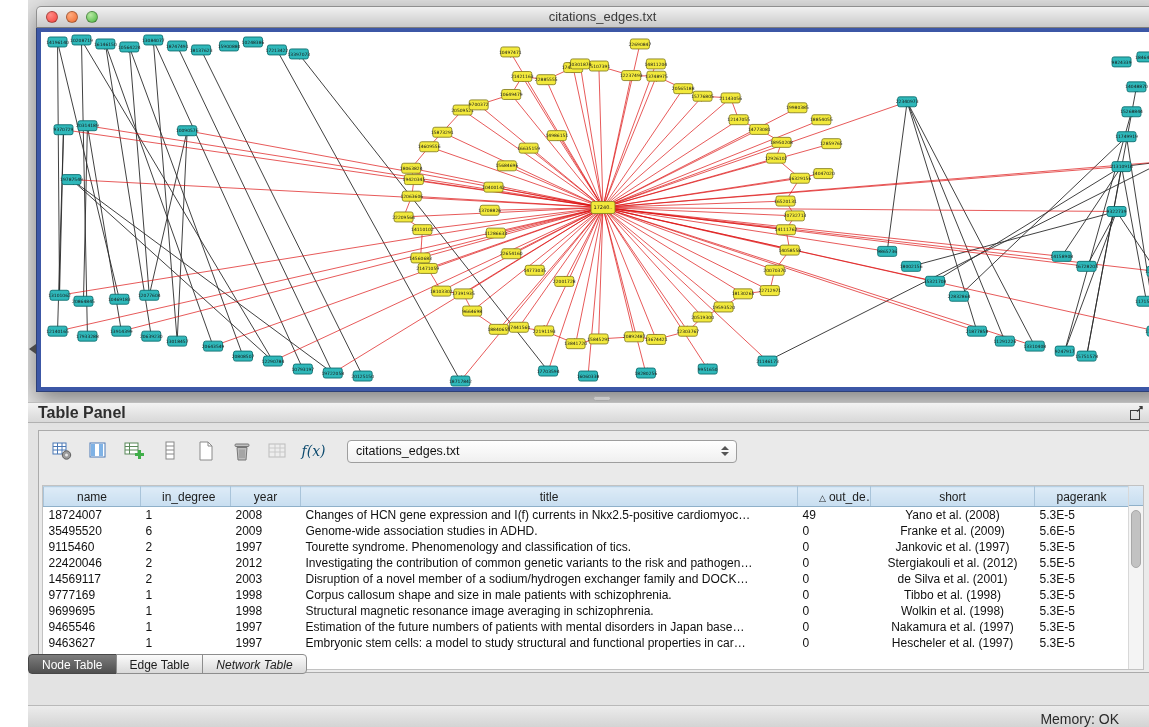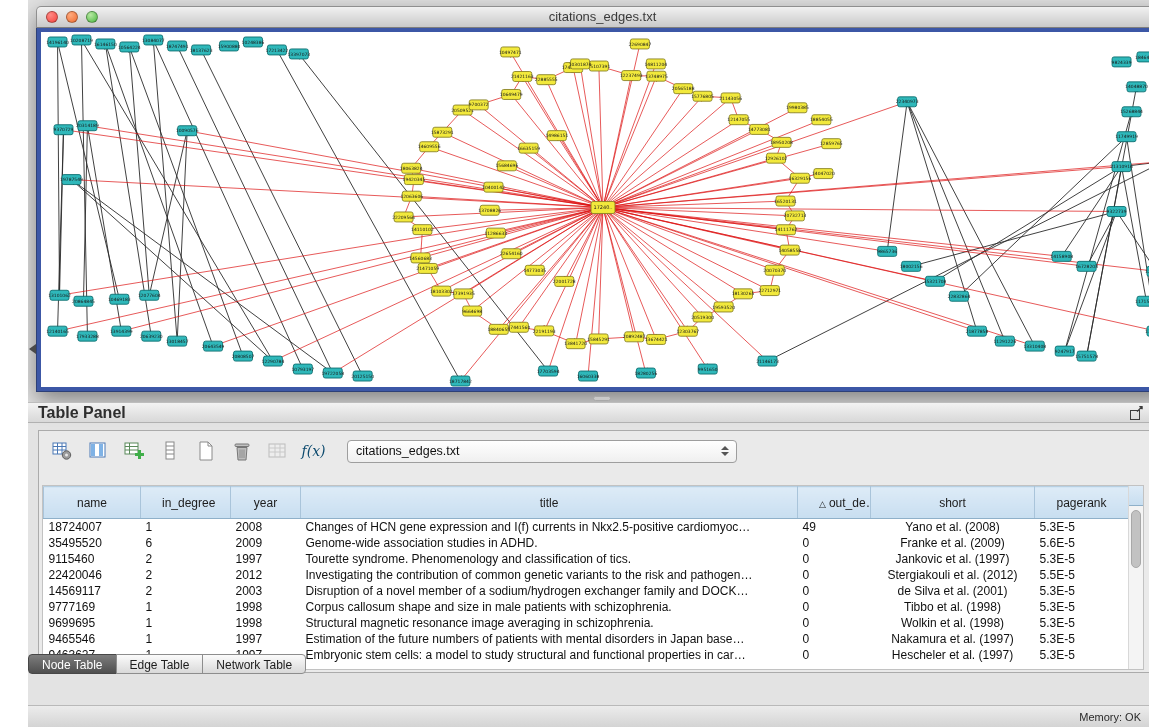"name" thead th { height: 32px -> 20px }
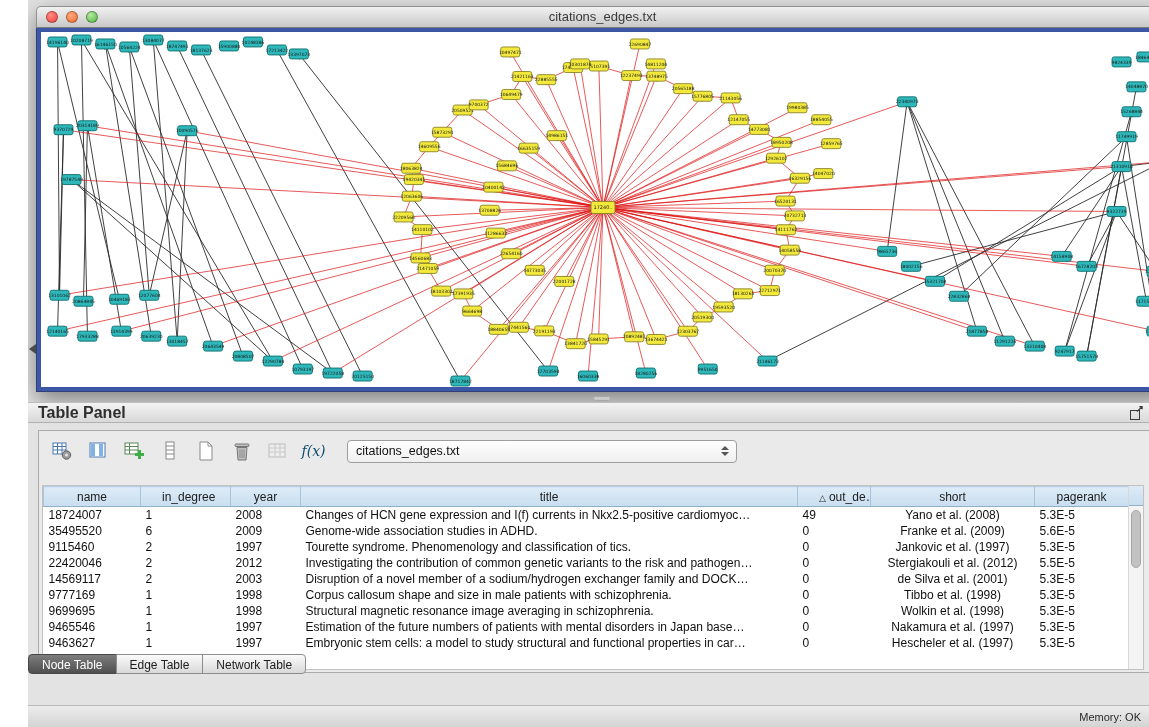"Network Table" .tab.last { font-style: none -> italic }
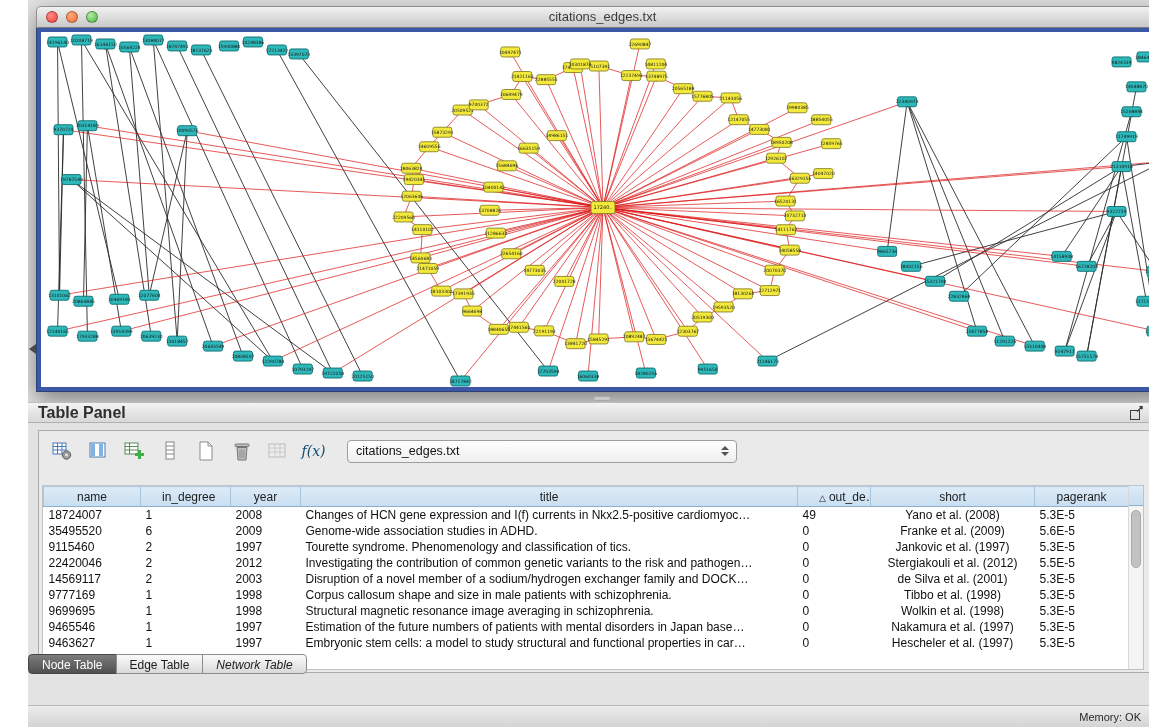"Memory: OK" .mem-label { font-size: 11px -> 14px; right: 36px -> 58px }
